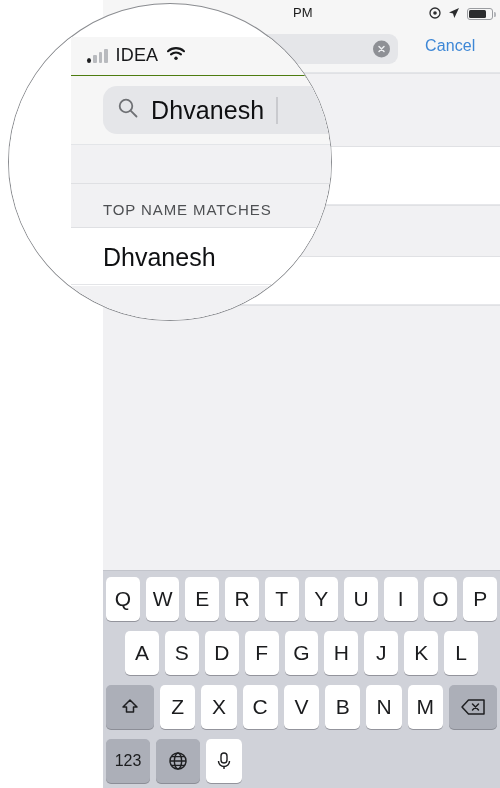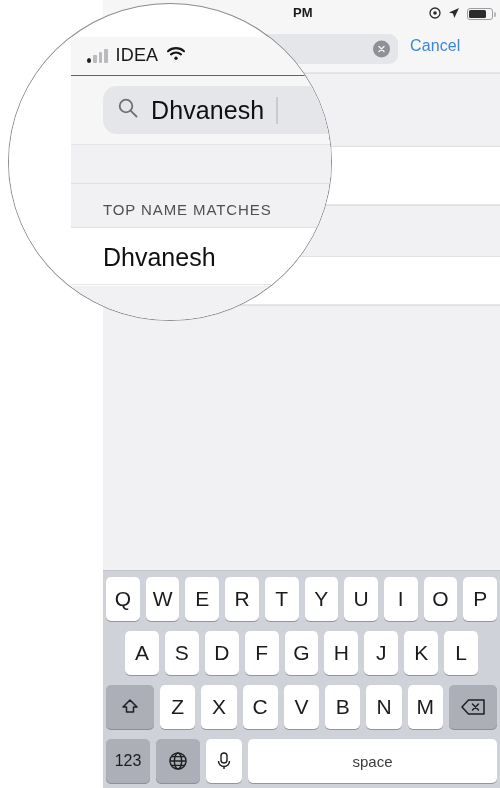"PM" .status-time { font-weight: bold -> normal }
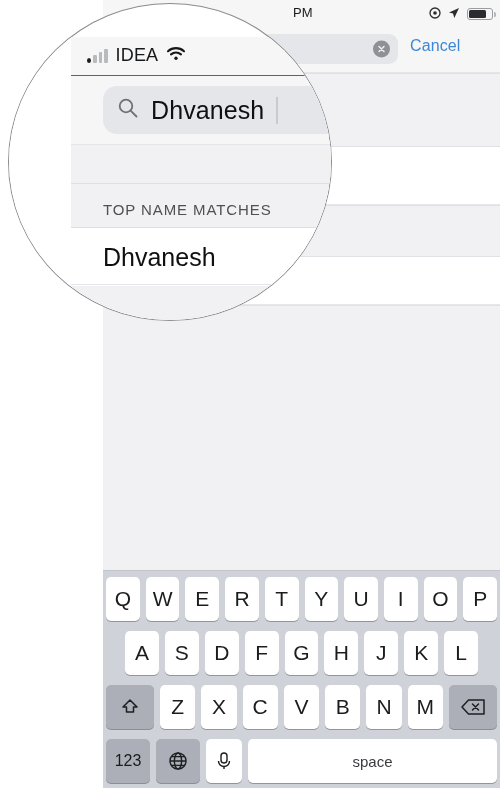"Cancel" .cancel-btn { left: 307px -> 322px }
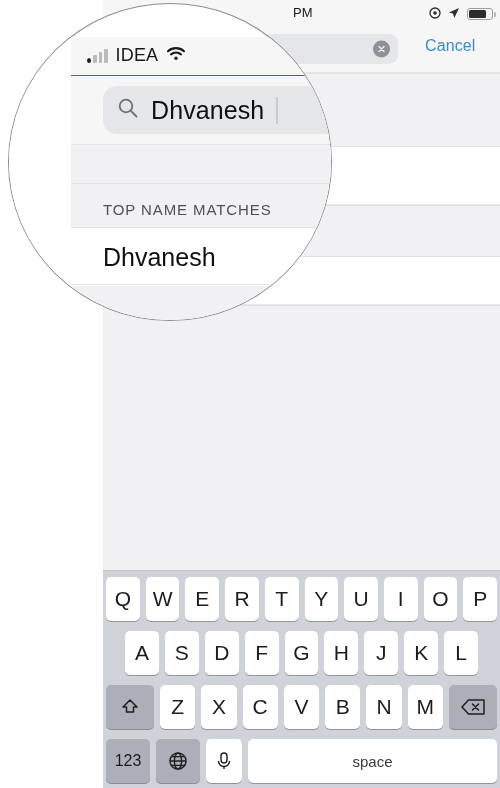"space" div.key { html: <div>space</div> -> none }
